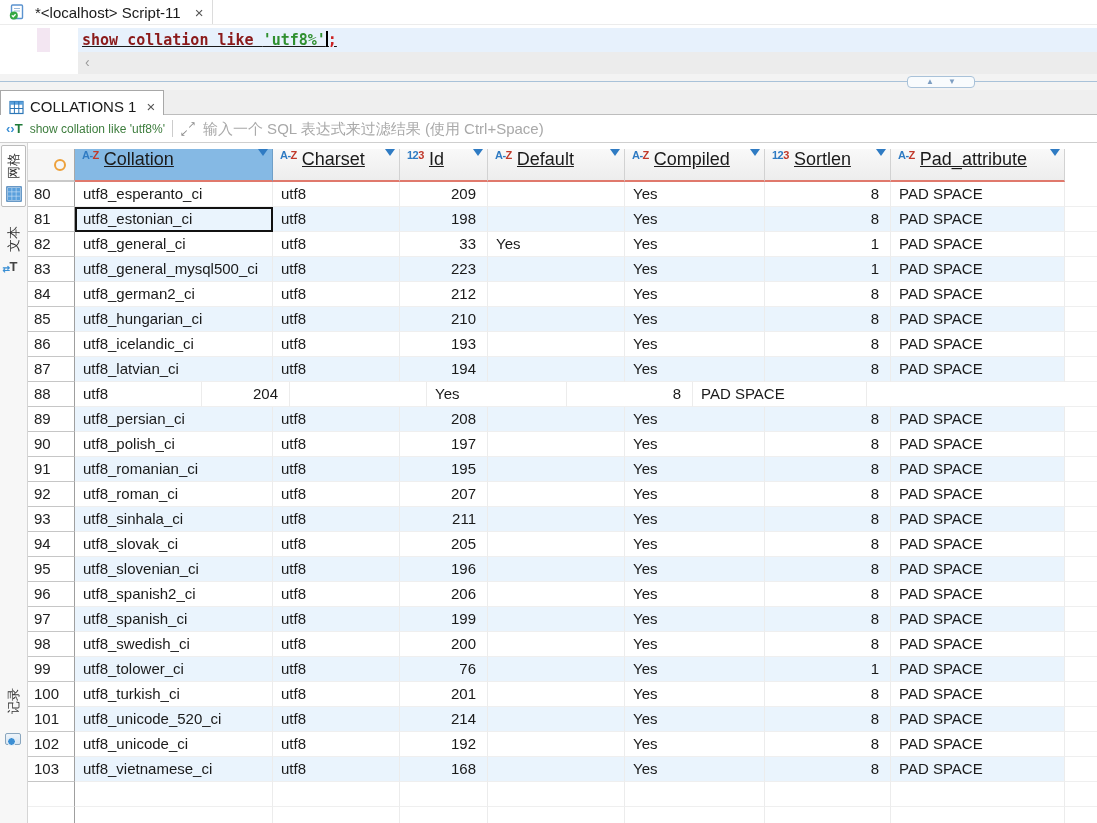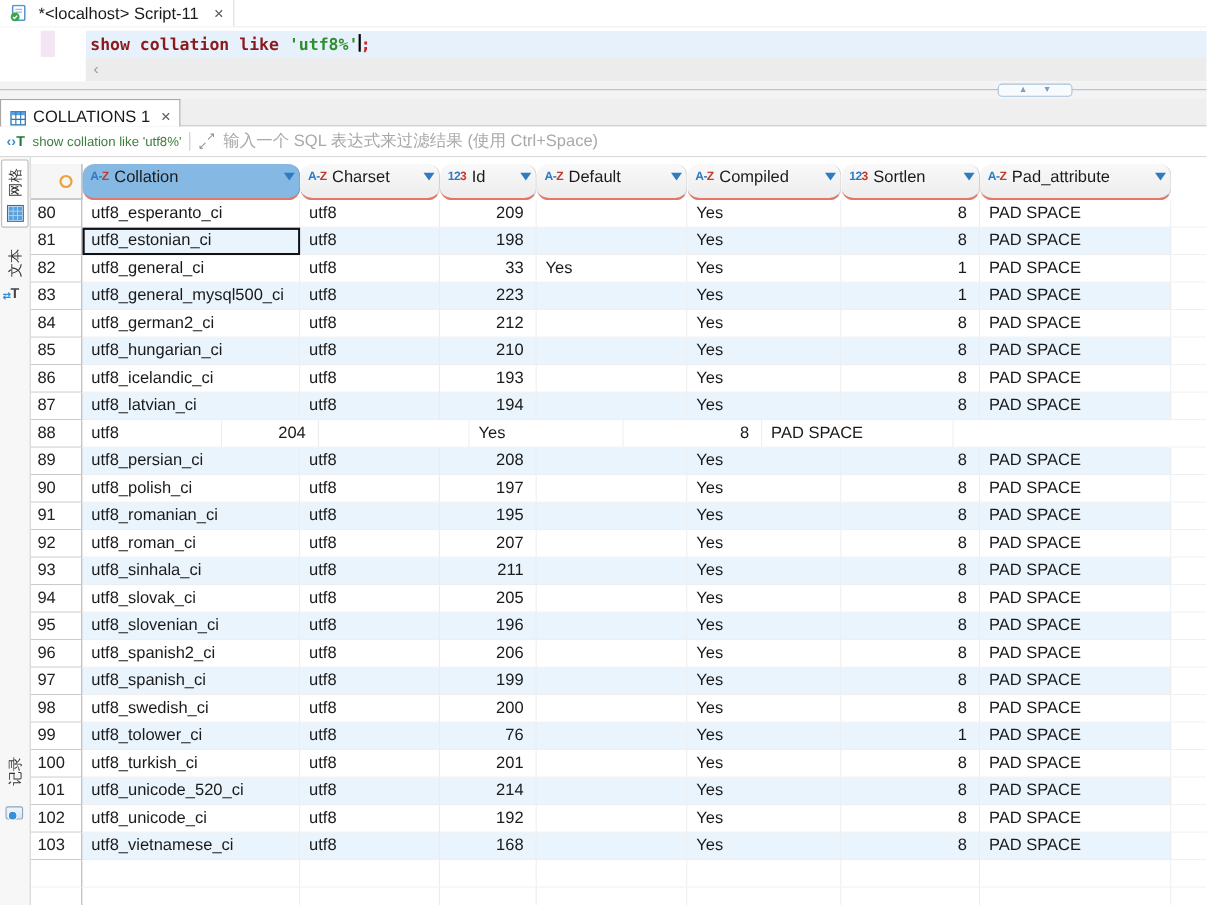"show collation like 'utf8%';" .eline1 { text-decoration: none -> underline }
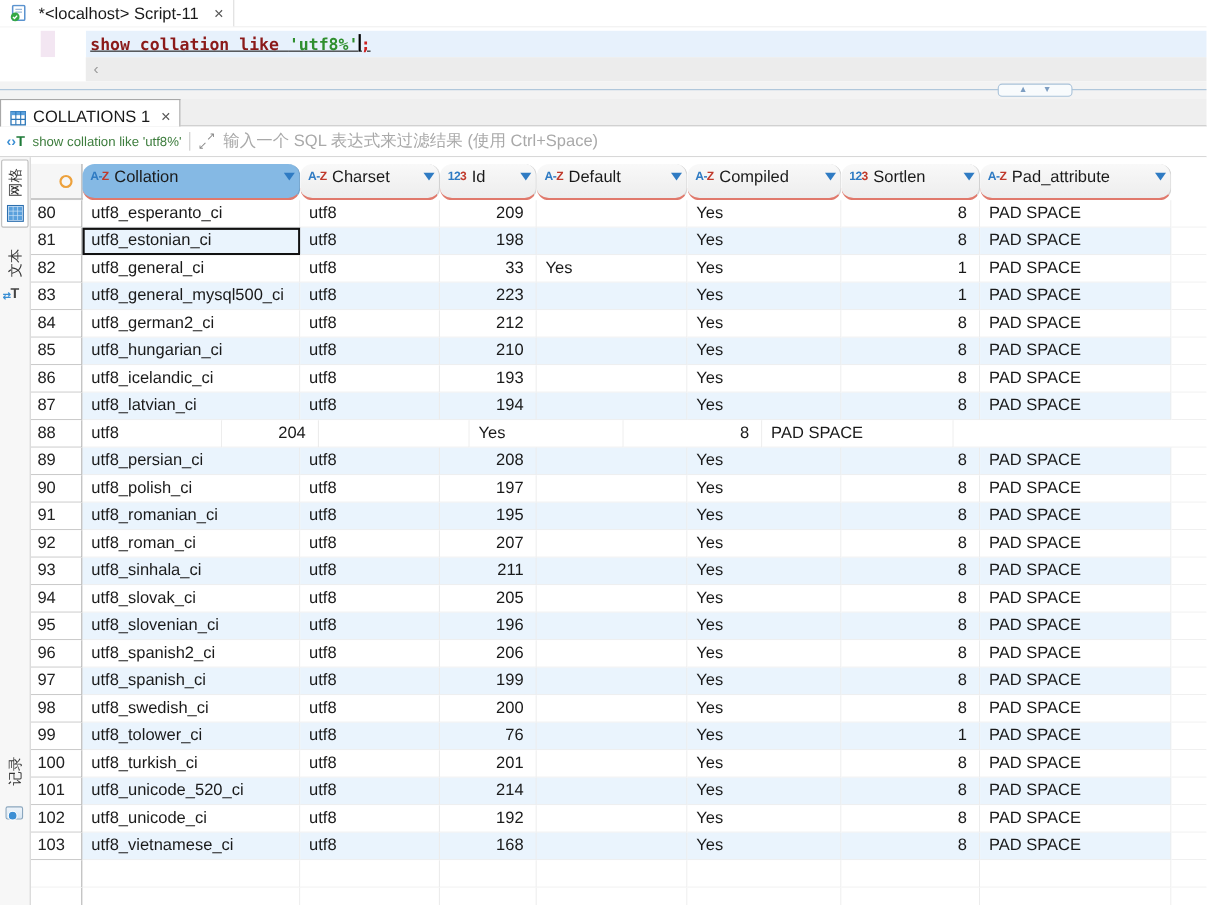"A-Z" .hcell { align-items: center -> flex-start; border-radius: 11px -> none }
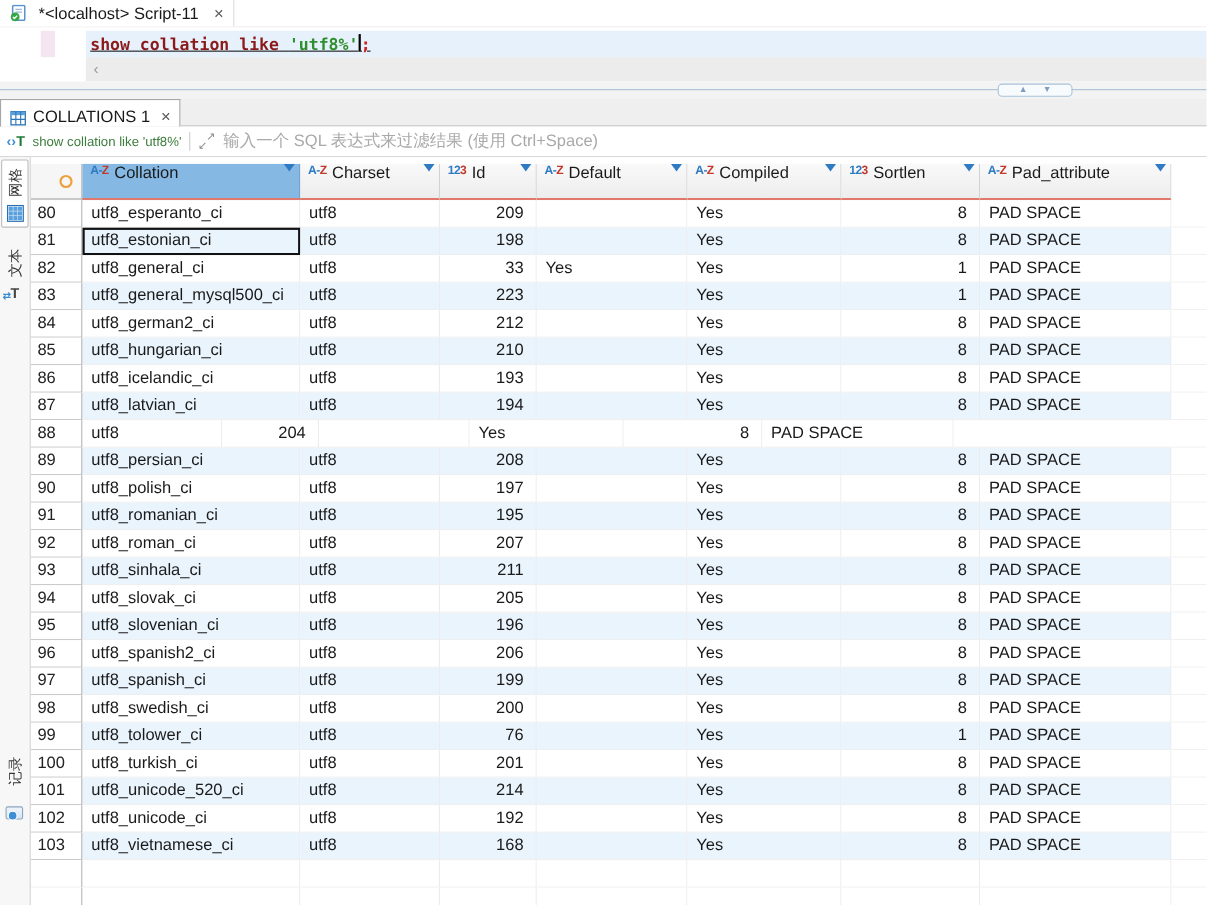"Collation" .hlabel { font-size: 15px -> 18px; text-decoration: none -> underline }
